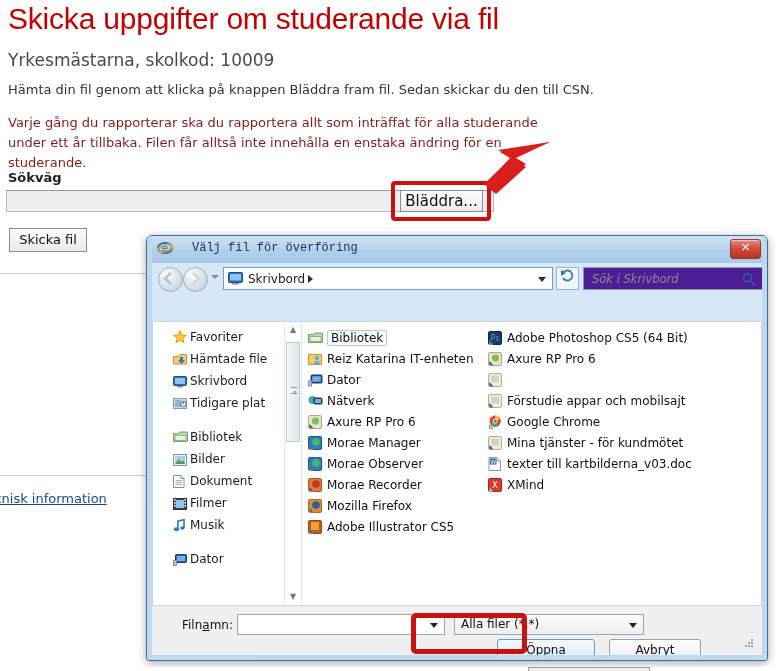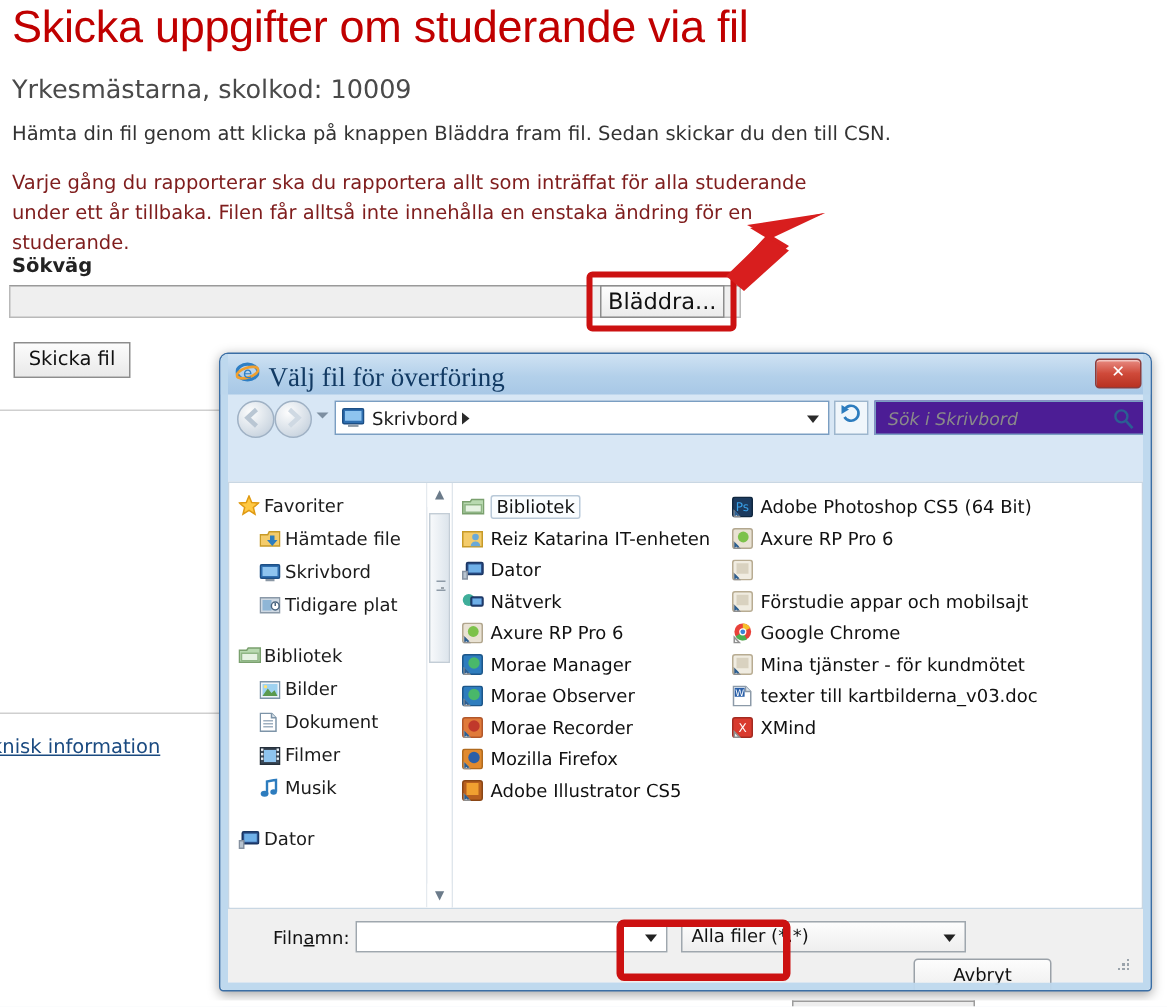"Välj fil för överföring" .title-text { font-family: Liberation Serif, serif -> Liberation Mono, monospace; font-size: 18px -> 12px; left: 32px -> 45px }
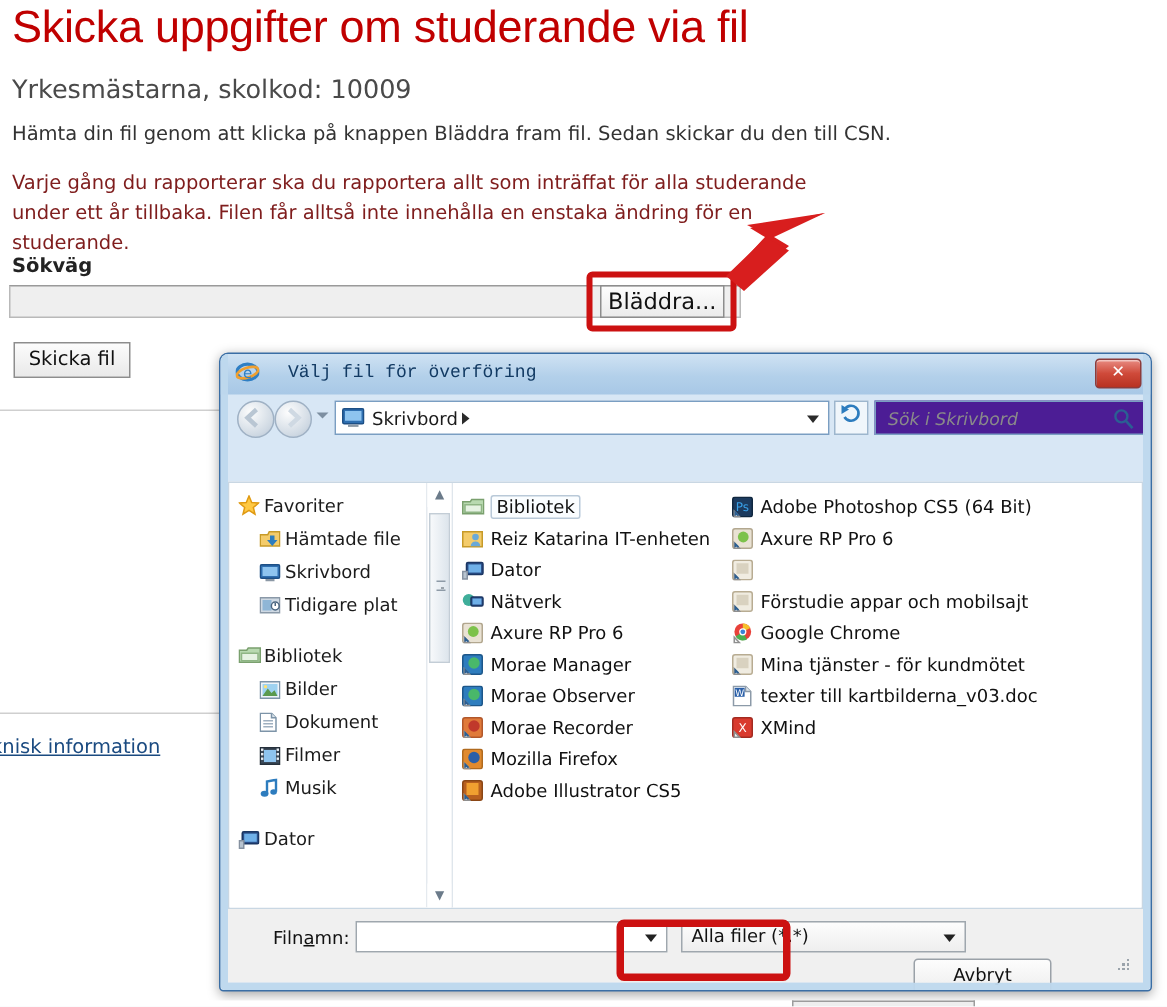"Favoriter" .np-item { padding-left: 6px -> 20px }
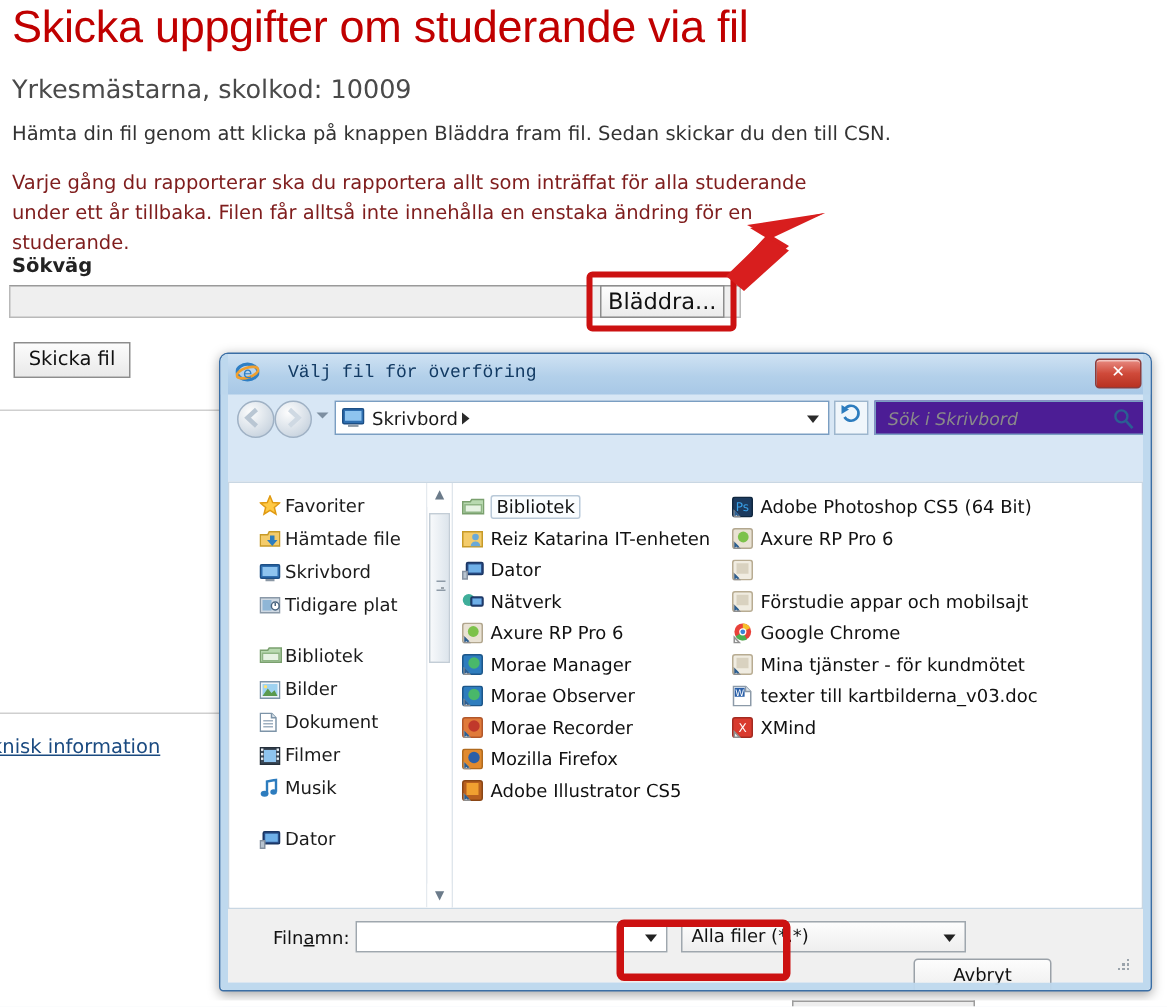"Öppna" div.btn-oppna { html: none -> <div> <span><u>Ö</u>ppna</span> </div> }
